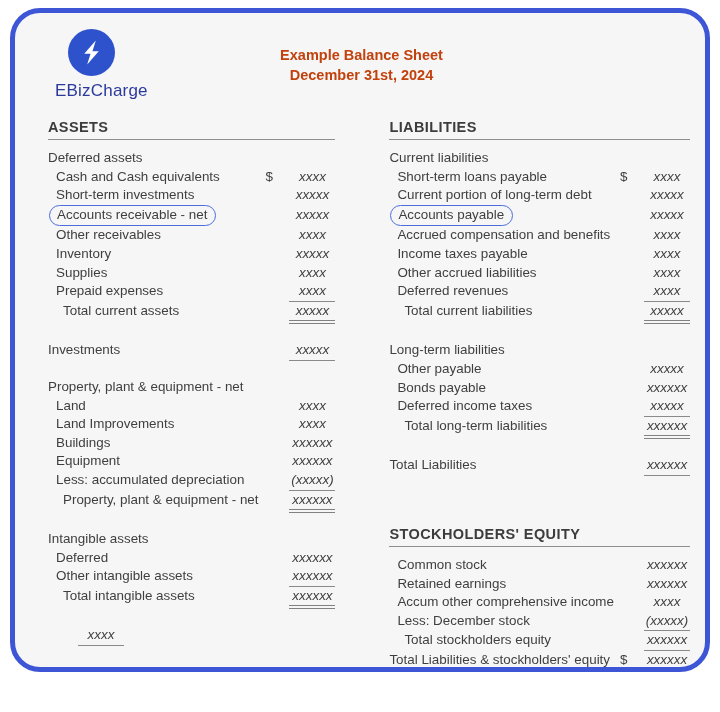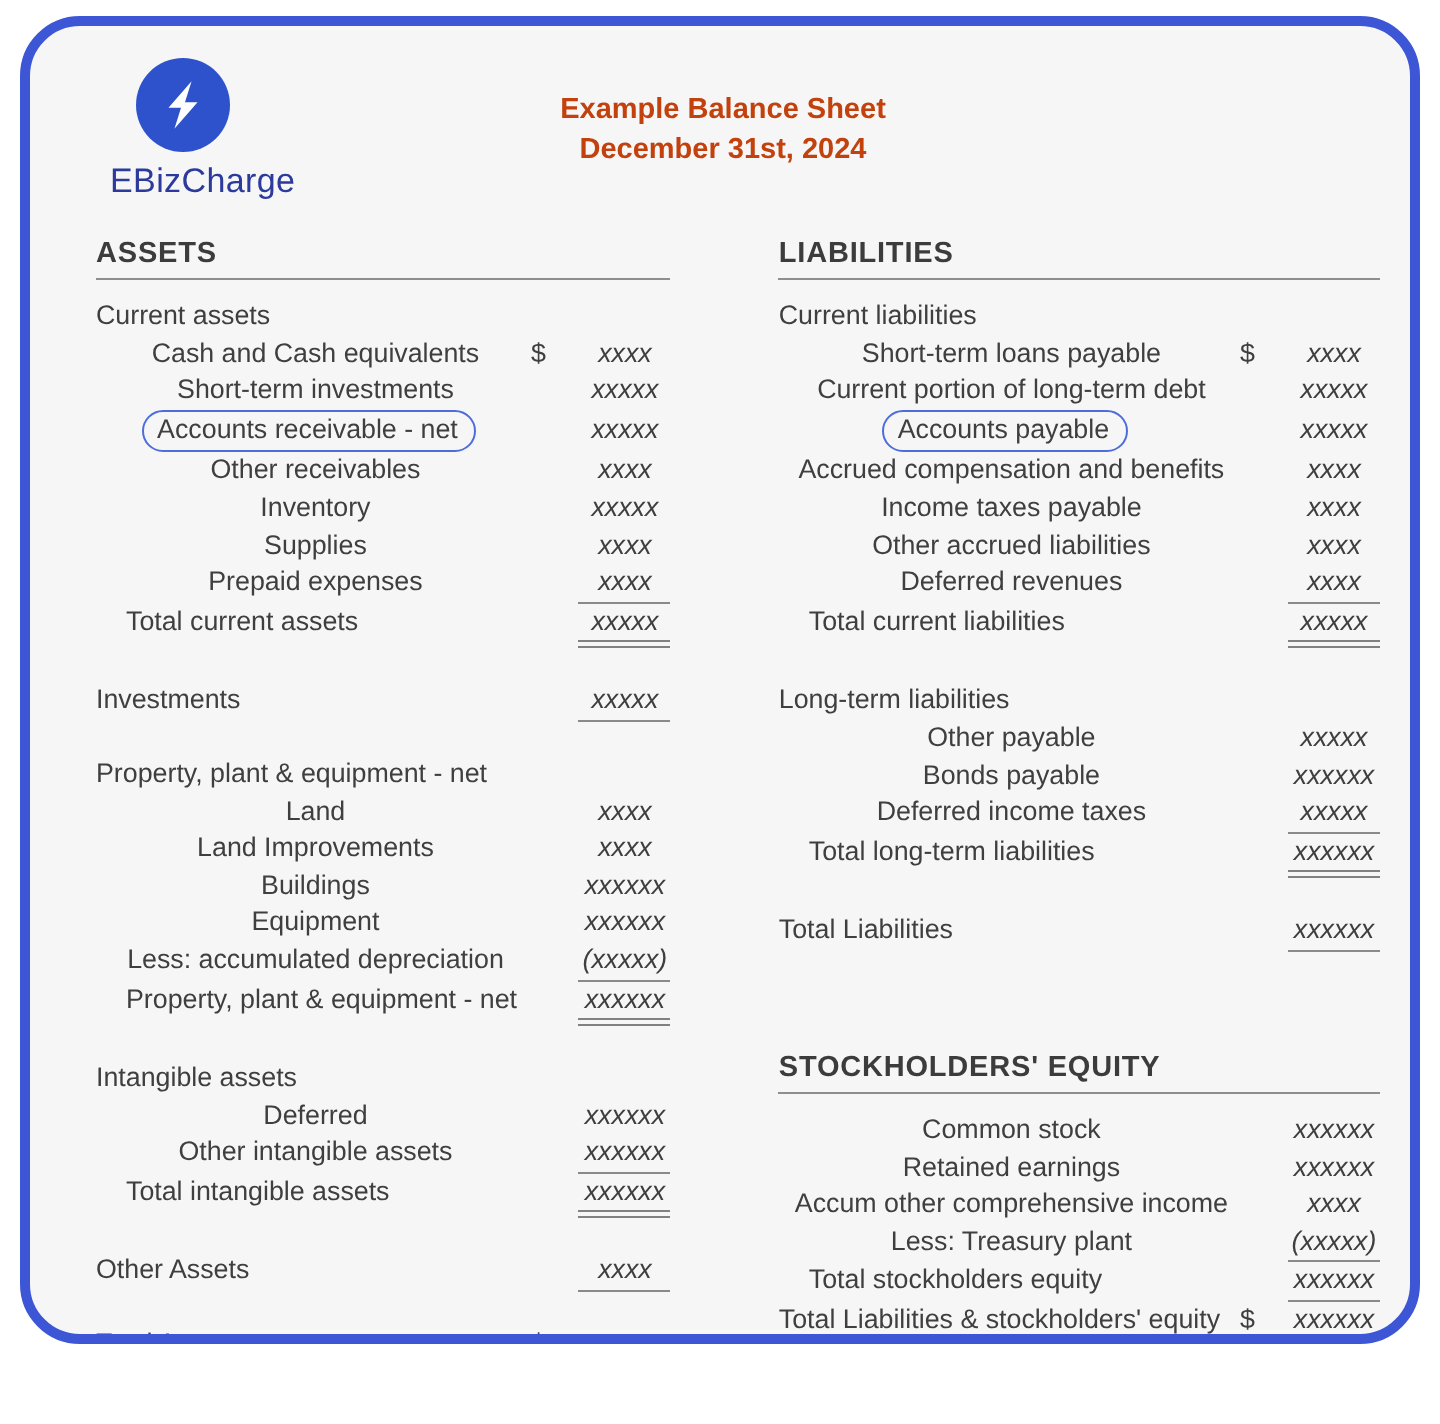"Current assets" div.block-title { text: Current -> Deferred }
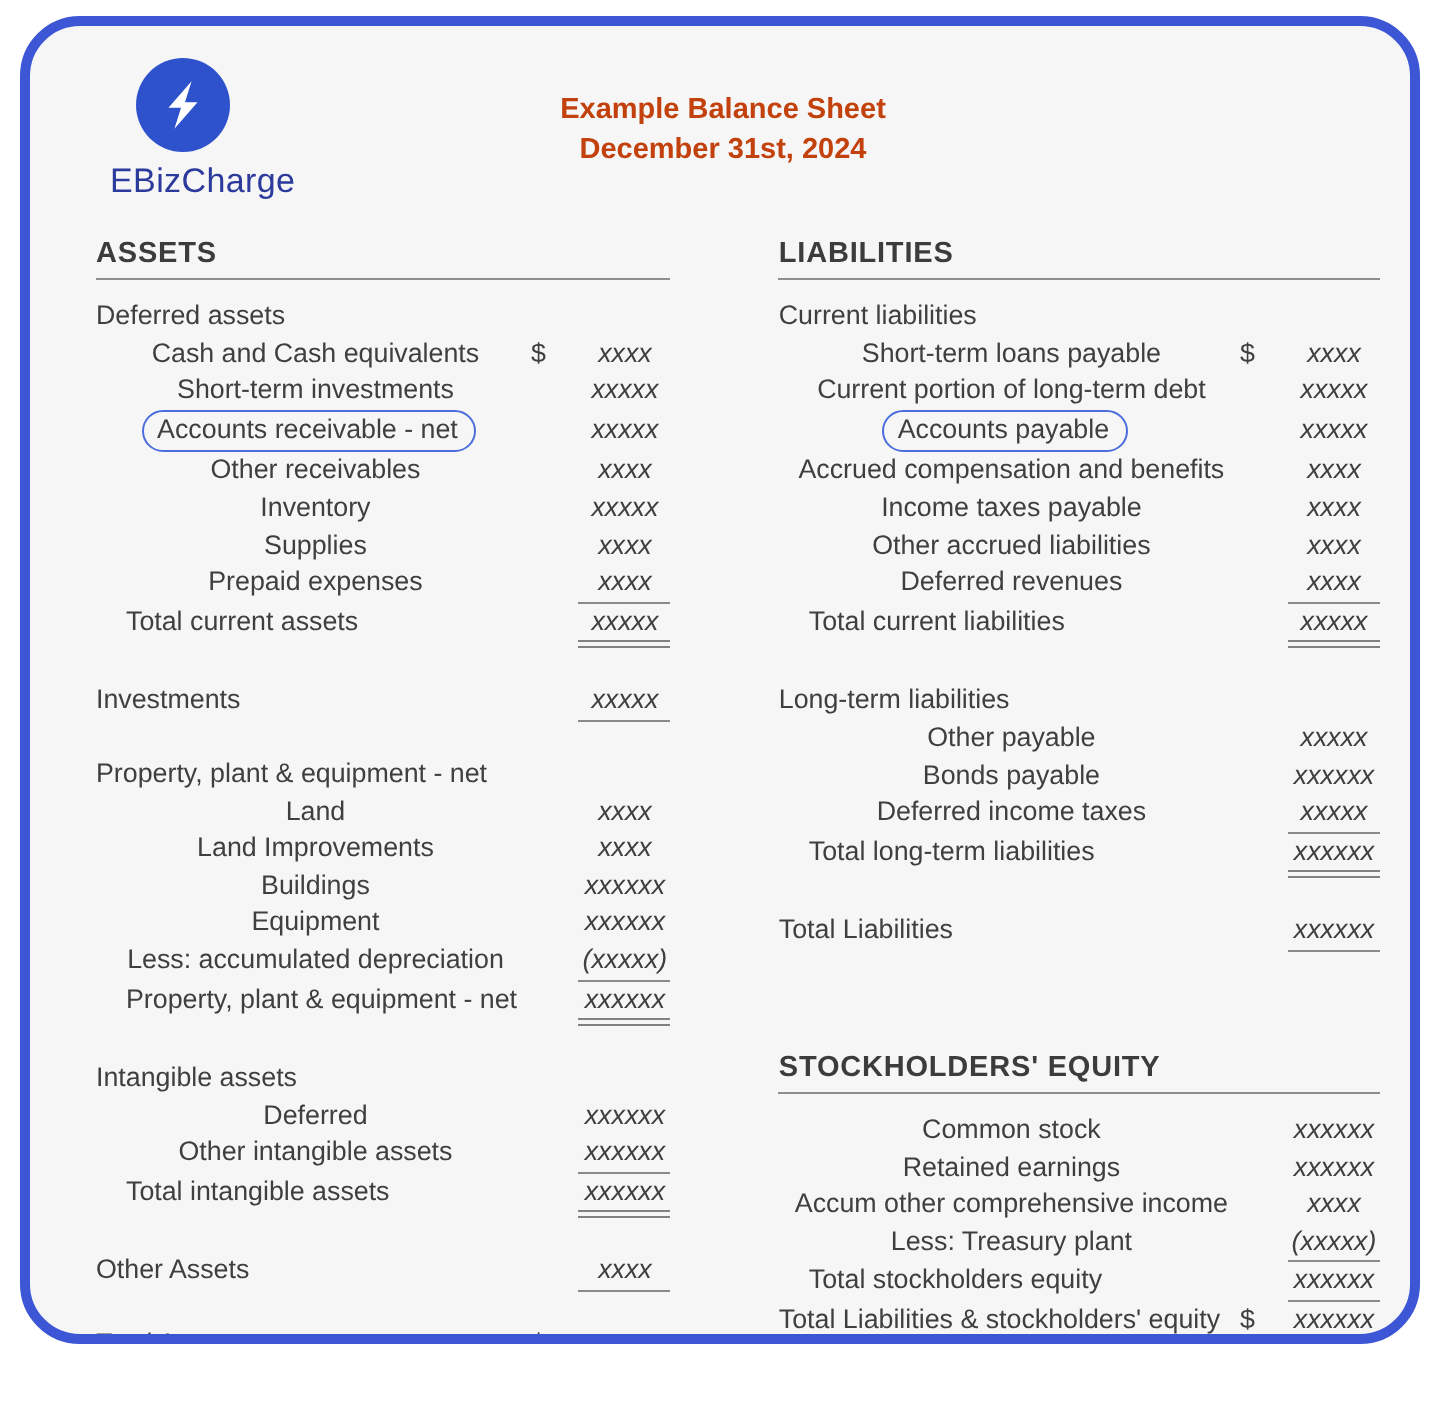"Cash and Cash equivalents" .ind1 .lbl { text-align: center -> none }
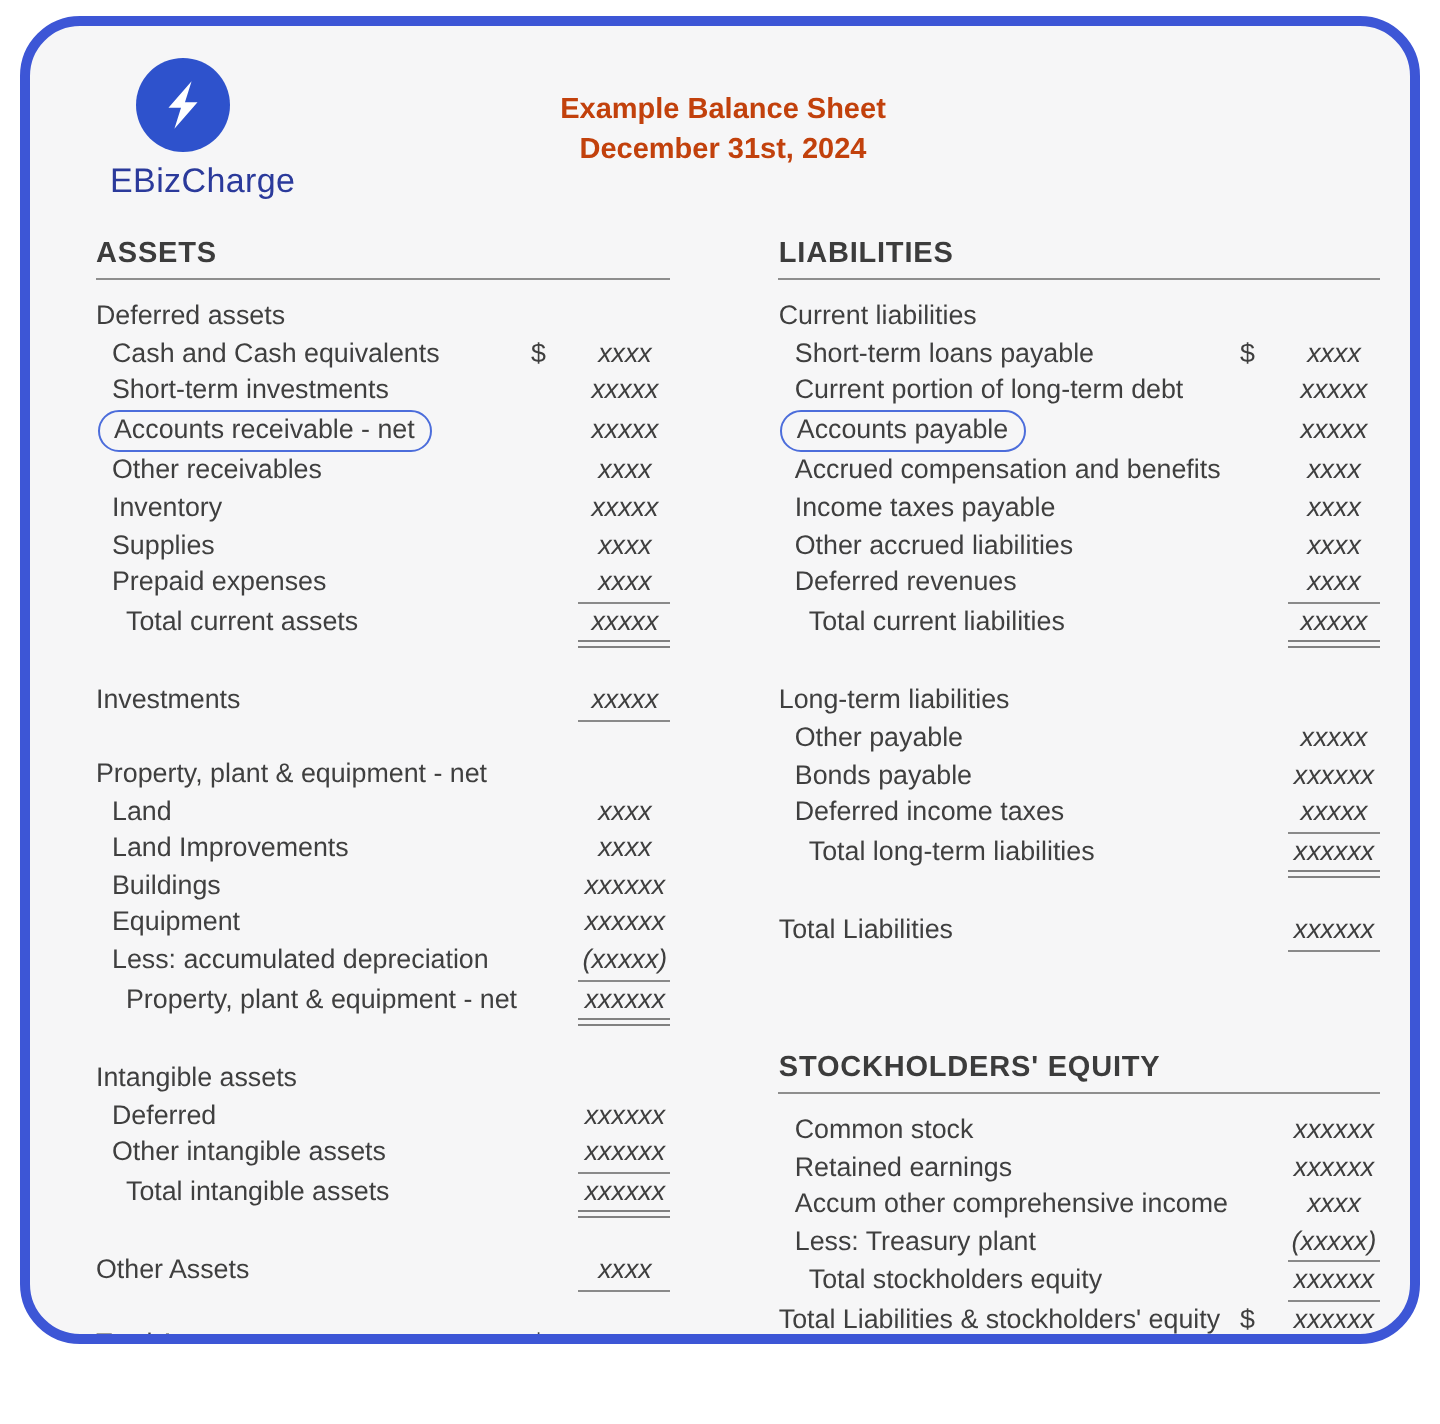"Less: Treasury plant" span.lbl { text: Treasury plant -> December stock }
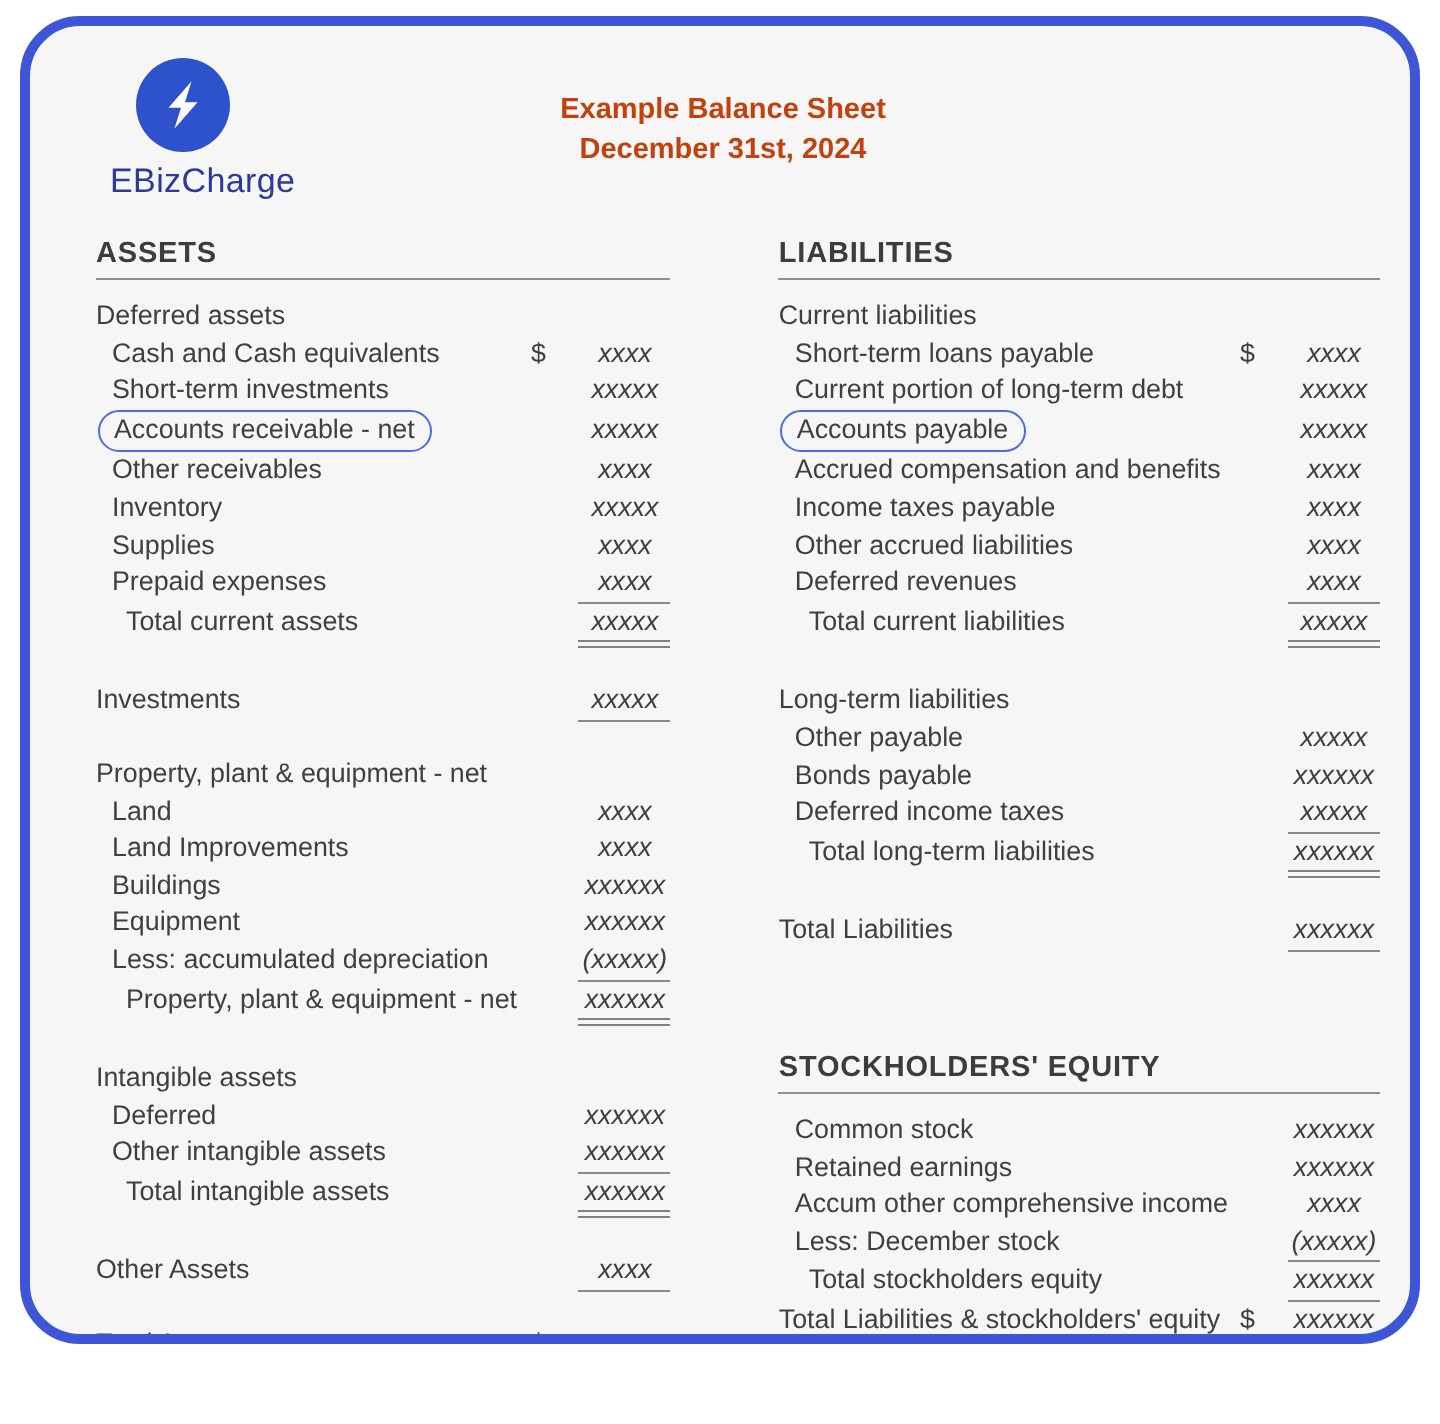"Other Assets" span.lbl { html: <span>Other Assets</span> -> none }
